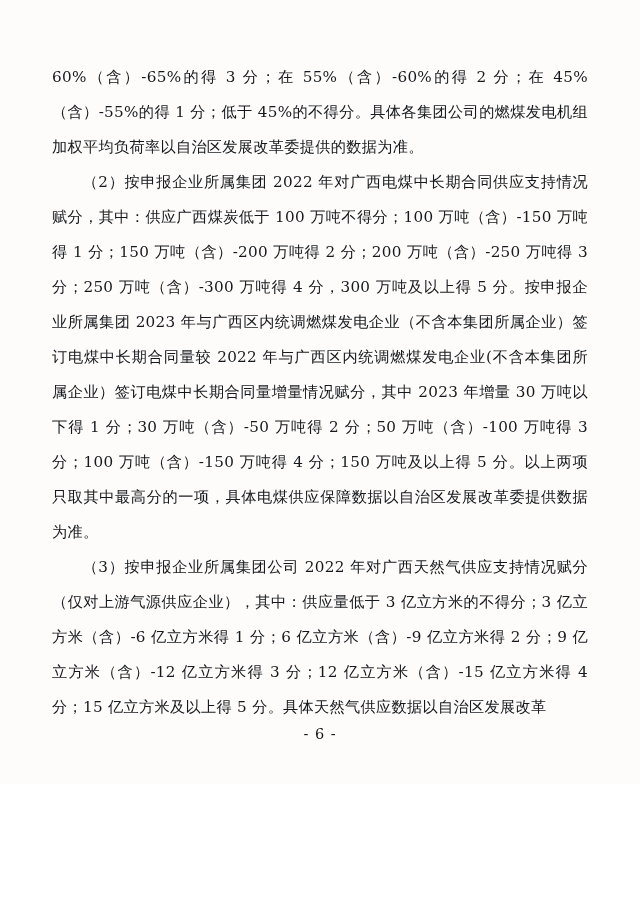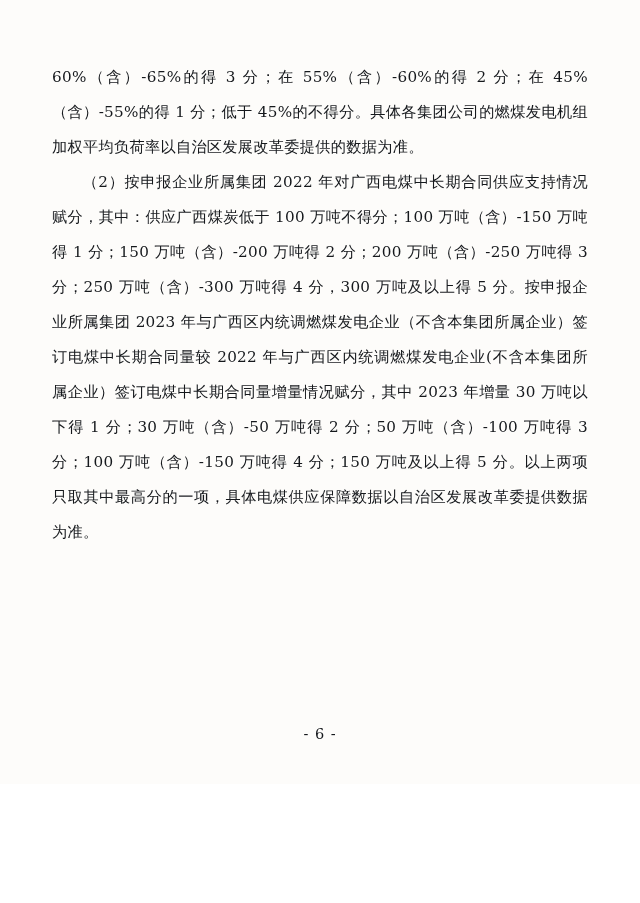"（3）按申报企业所属集团公司 2022" p.para { html: none -> <p>（3）按申报企业所属集团公司 2022 年对广西天然气供应支持情况赋分（仅对上游气源供应企业），其中：供应量低于 3 亿立方米的不得分；3 亿立方米（含）-6 亿立方米得 1 分；6 亿立方米（含）-9 亿立方米得 2 分；9 亿立方米（含）-12 亿立方米得 3 分；12 亿立方米（含）-15 亿立方米得 4 分；15 亿立方米及以上得 5 分。具体天然气供应数据以自治区发展改革</p> }
